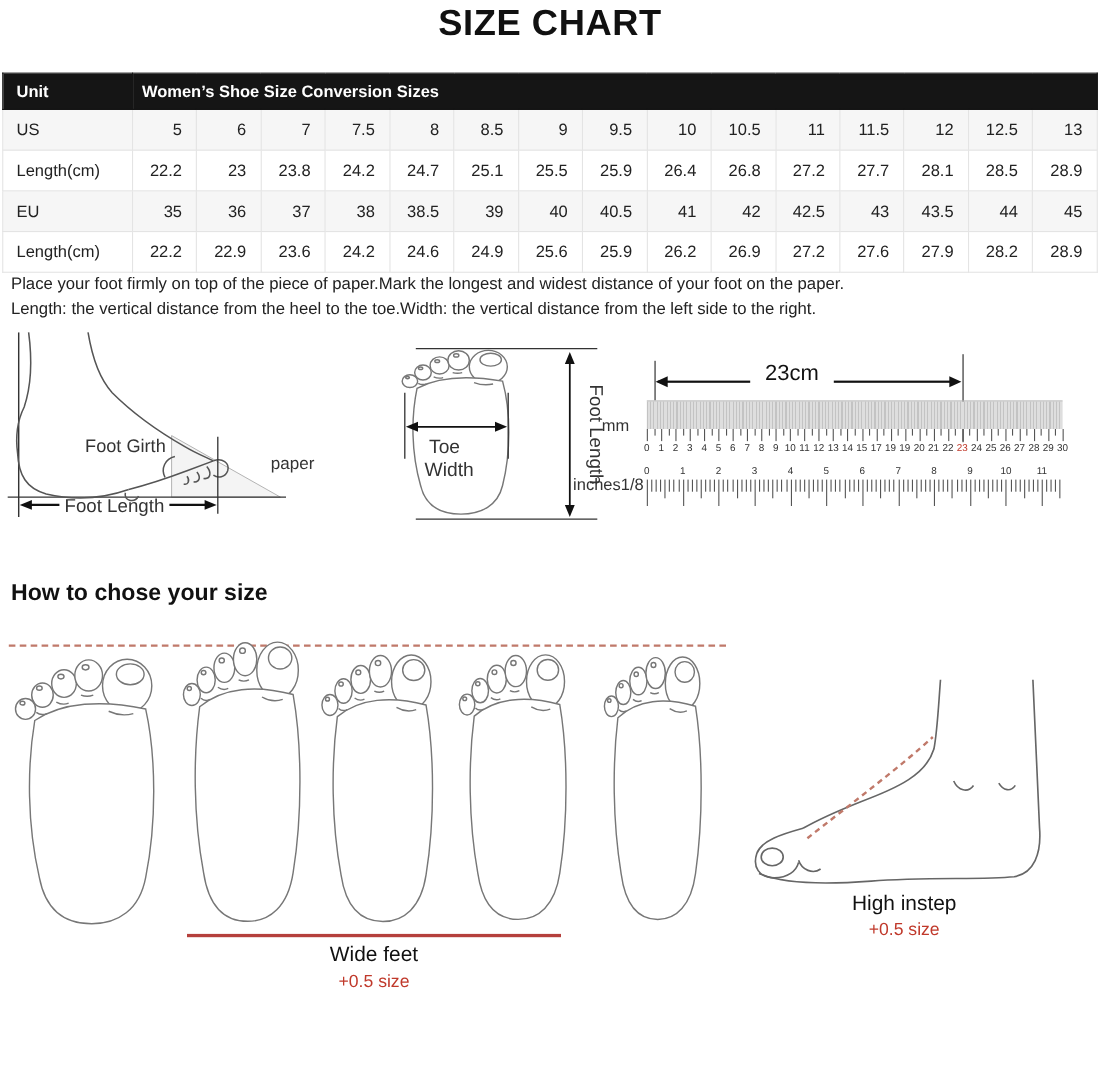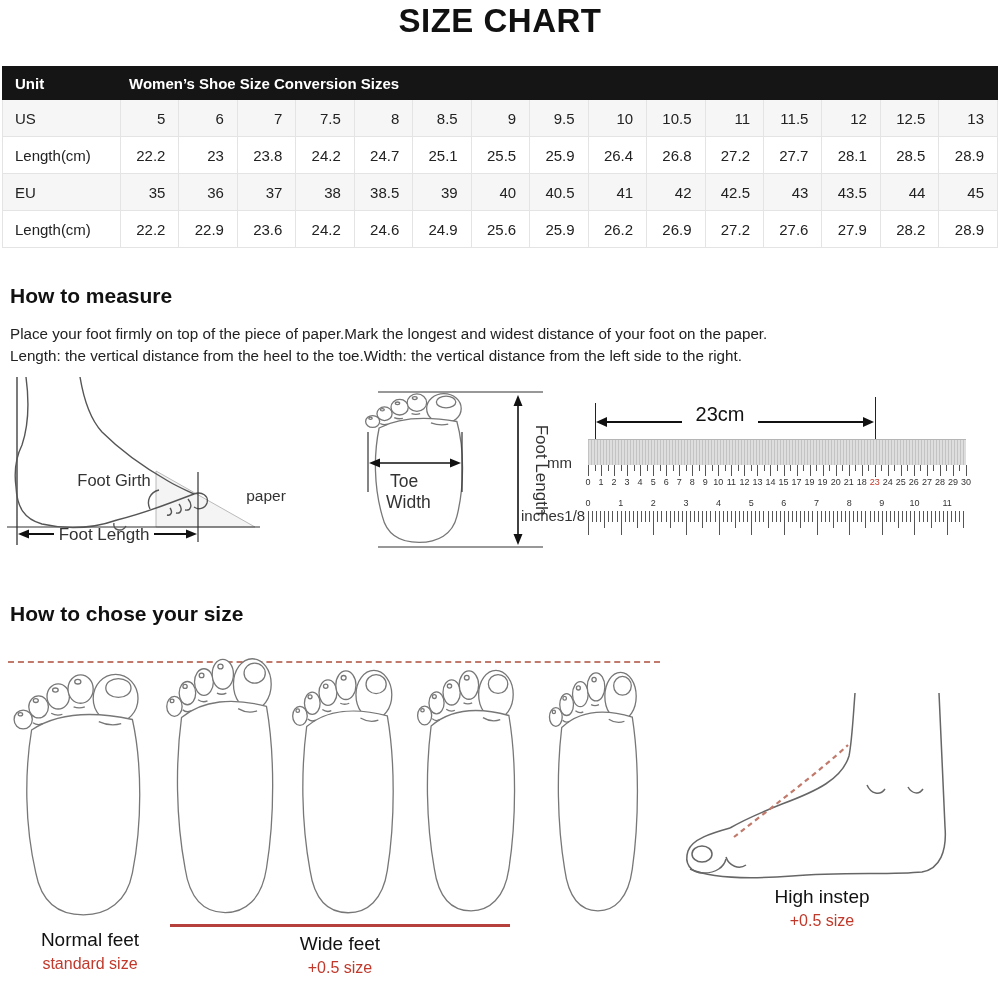"How to measure" h2.section-heading { html: <h2>How to measure</h2> -> none }
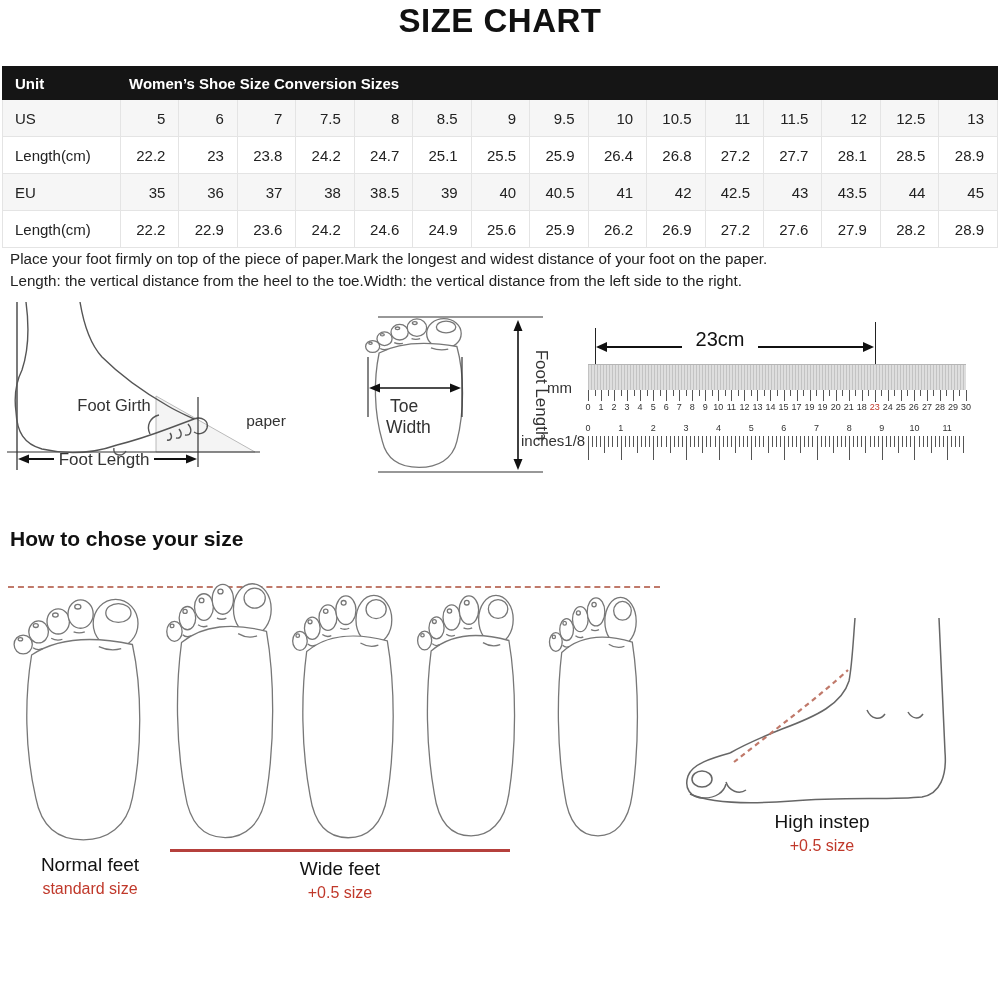"18" span { text: 18 -> 22 }
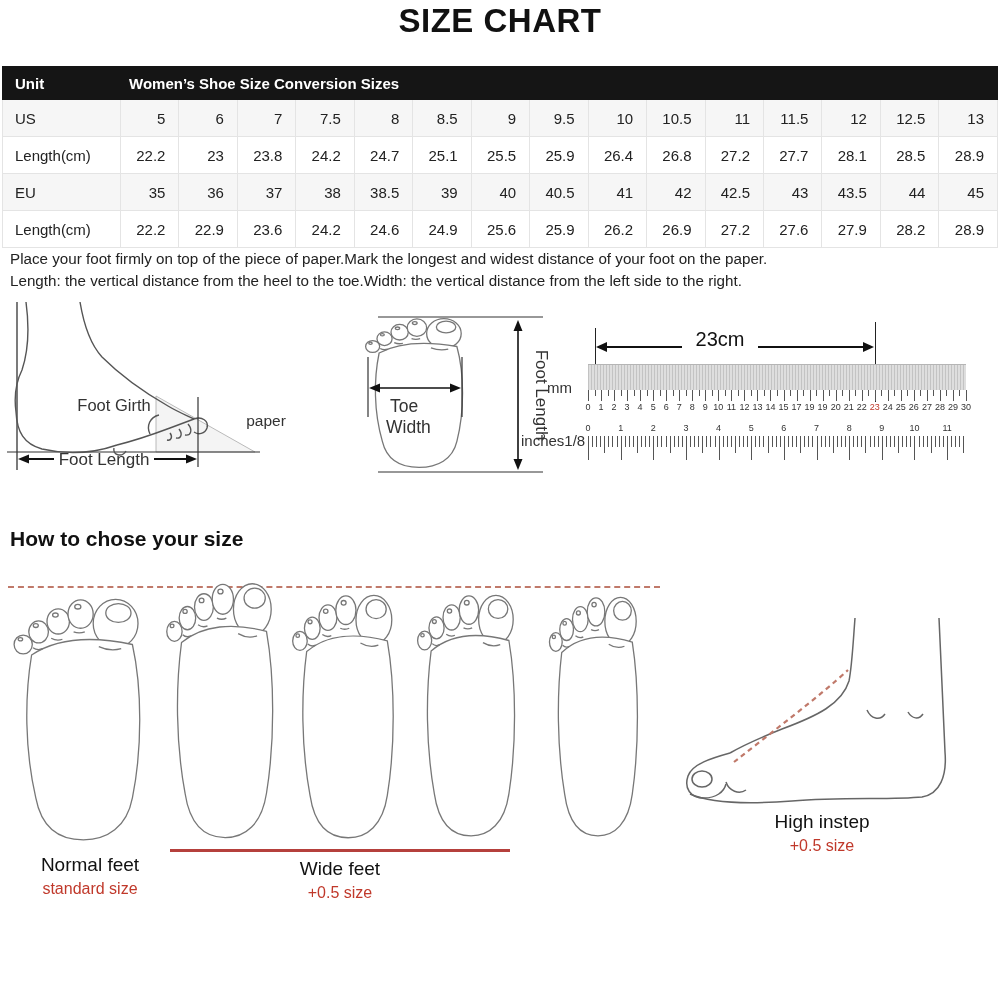"Normal feet" div.feet-label { html: <div> <div>Normal feet</div> <div>standard size</div> </div> -> none }
